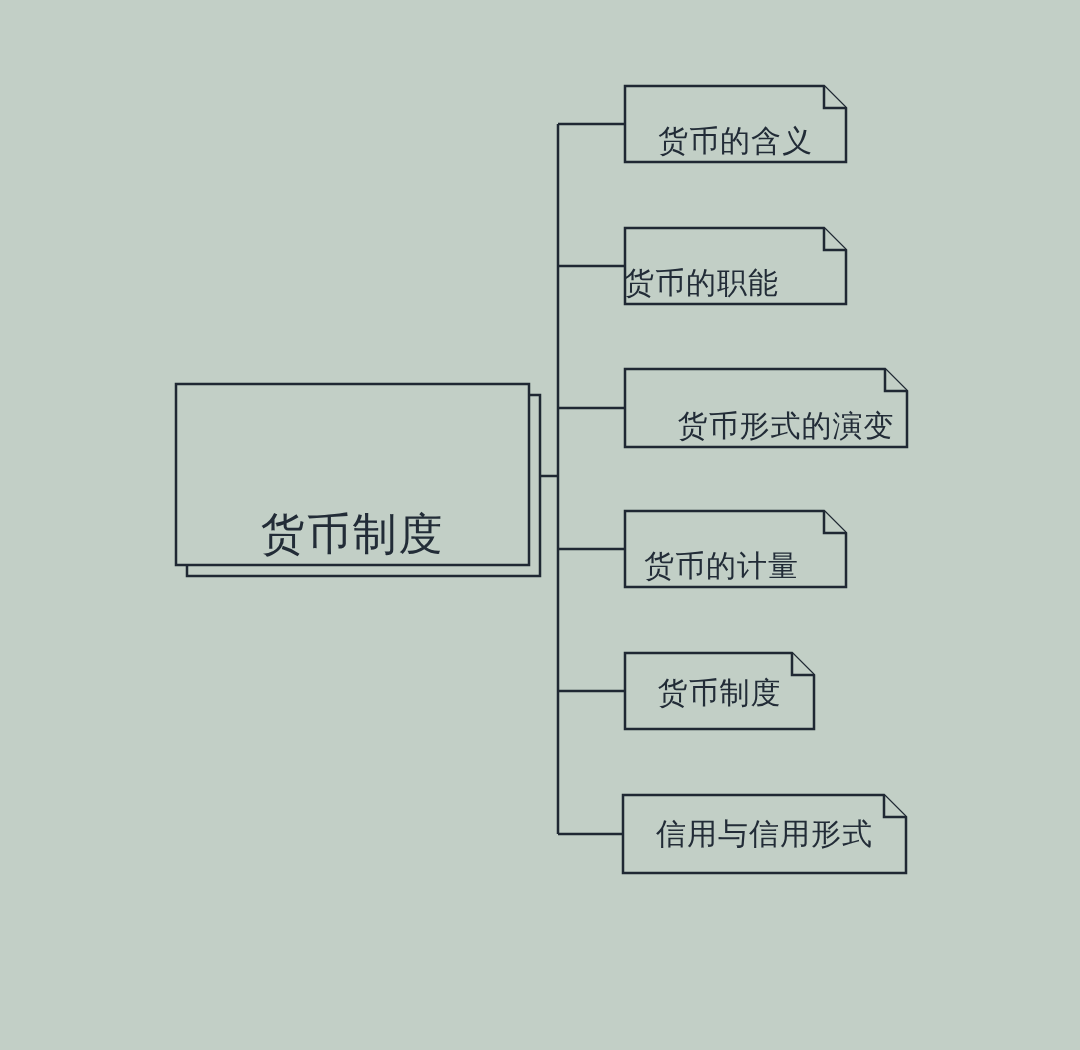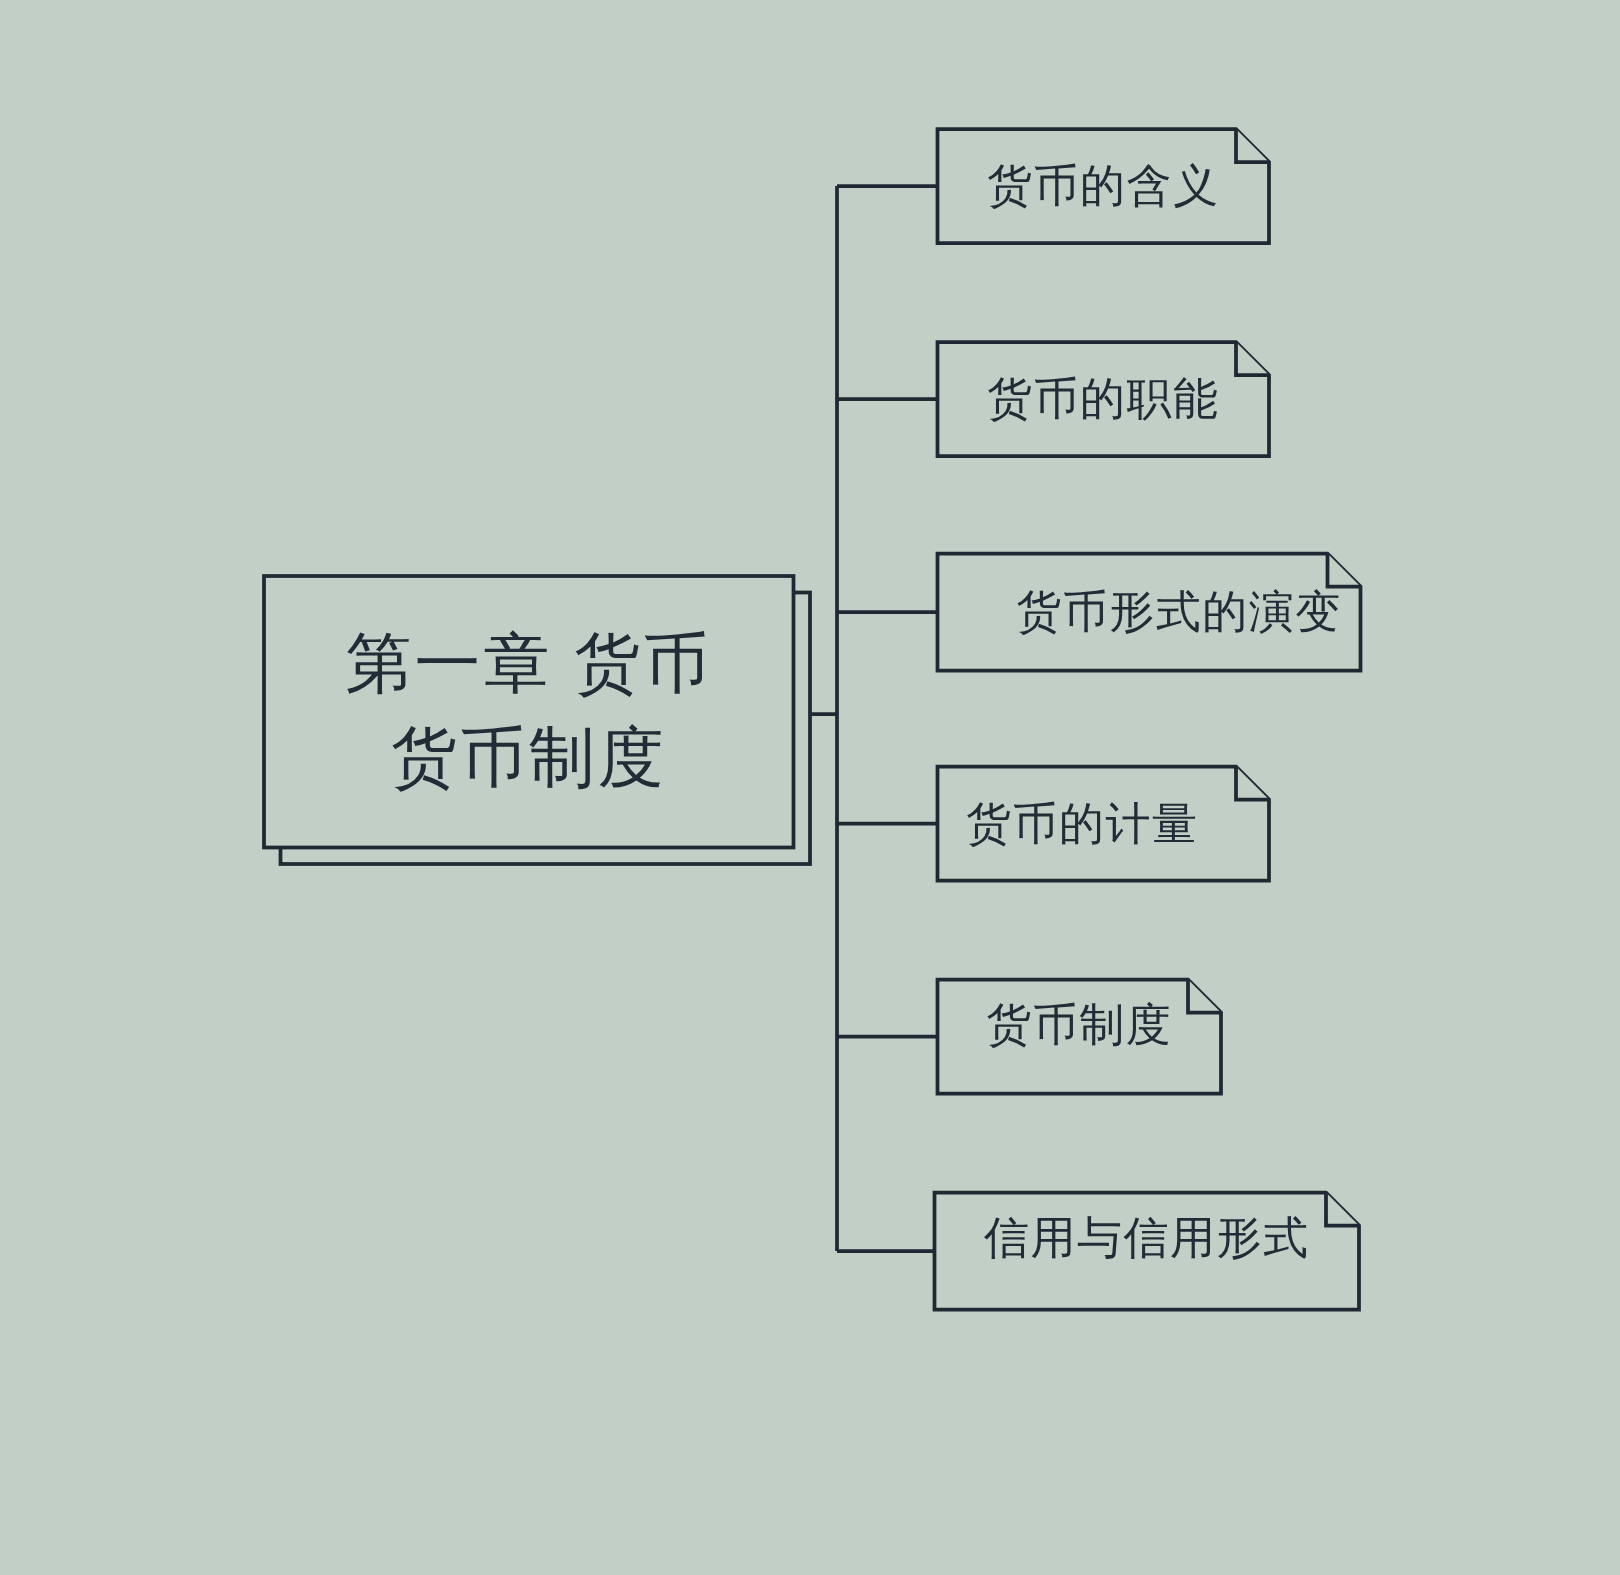"货币的含义" .node { justify-content: center -> flex-end }
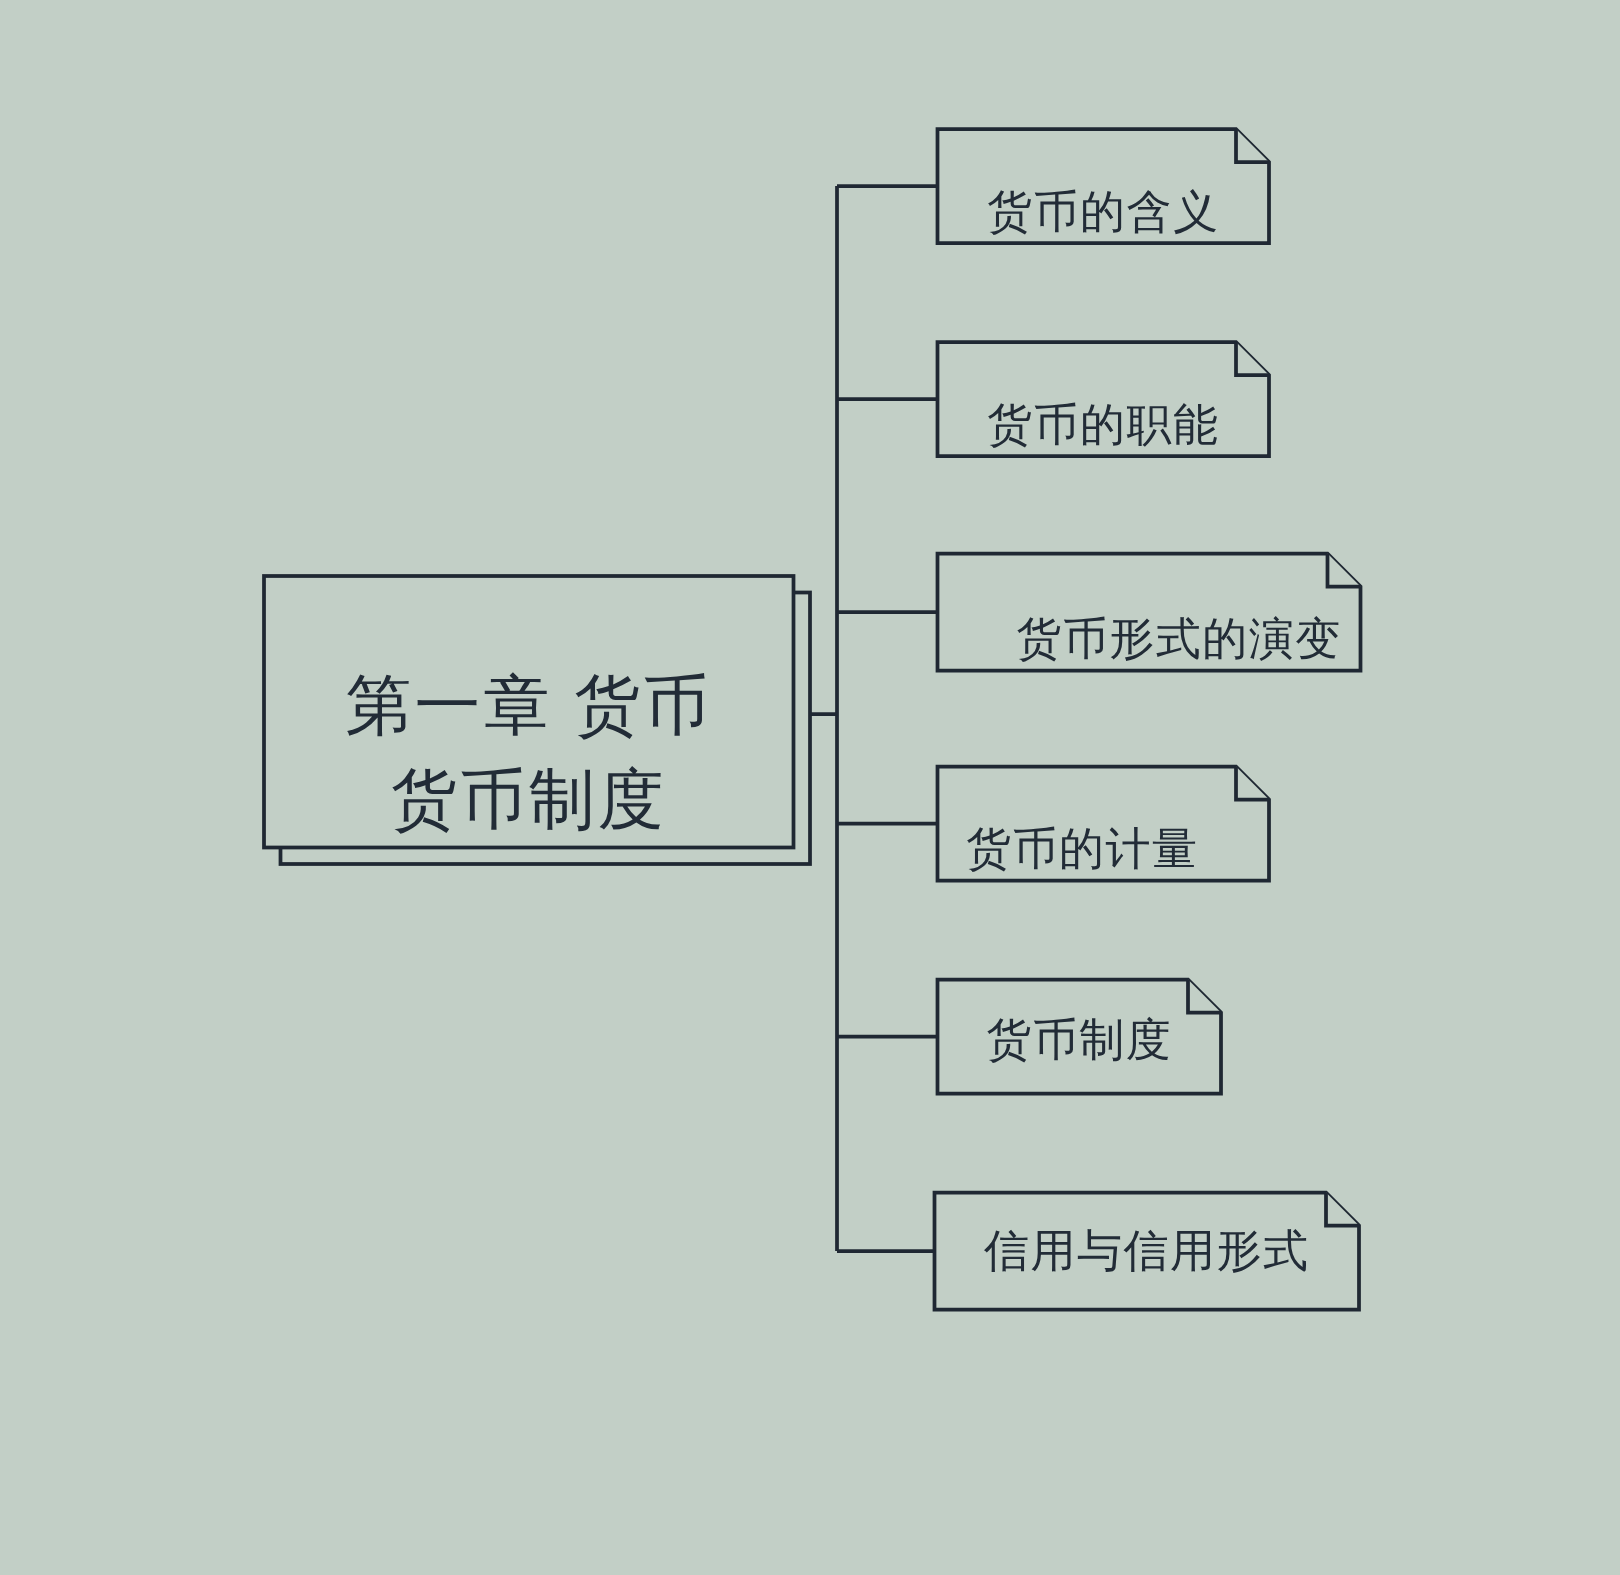"货币的职能" div.node { left: 625px -> 591px }
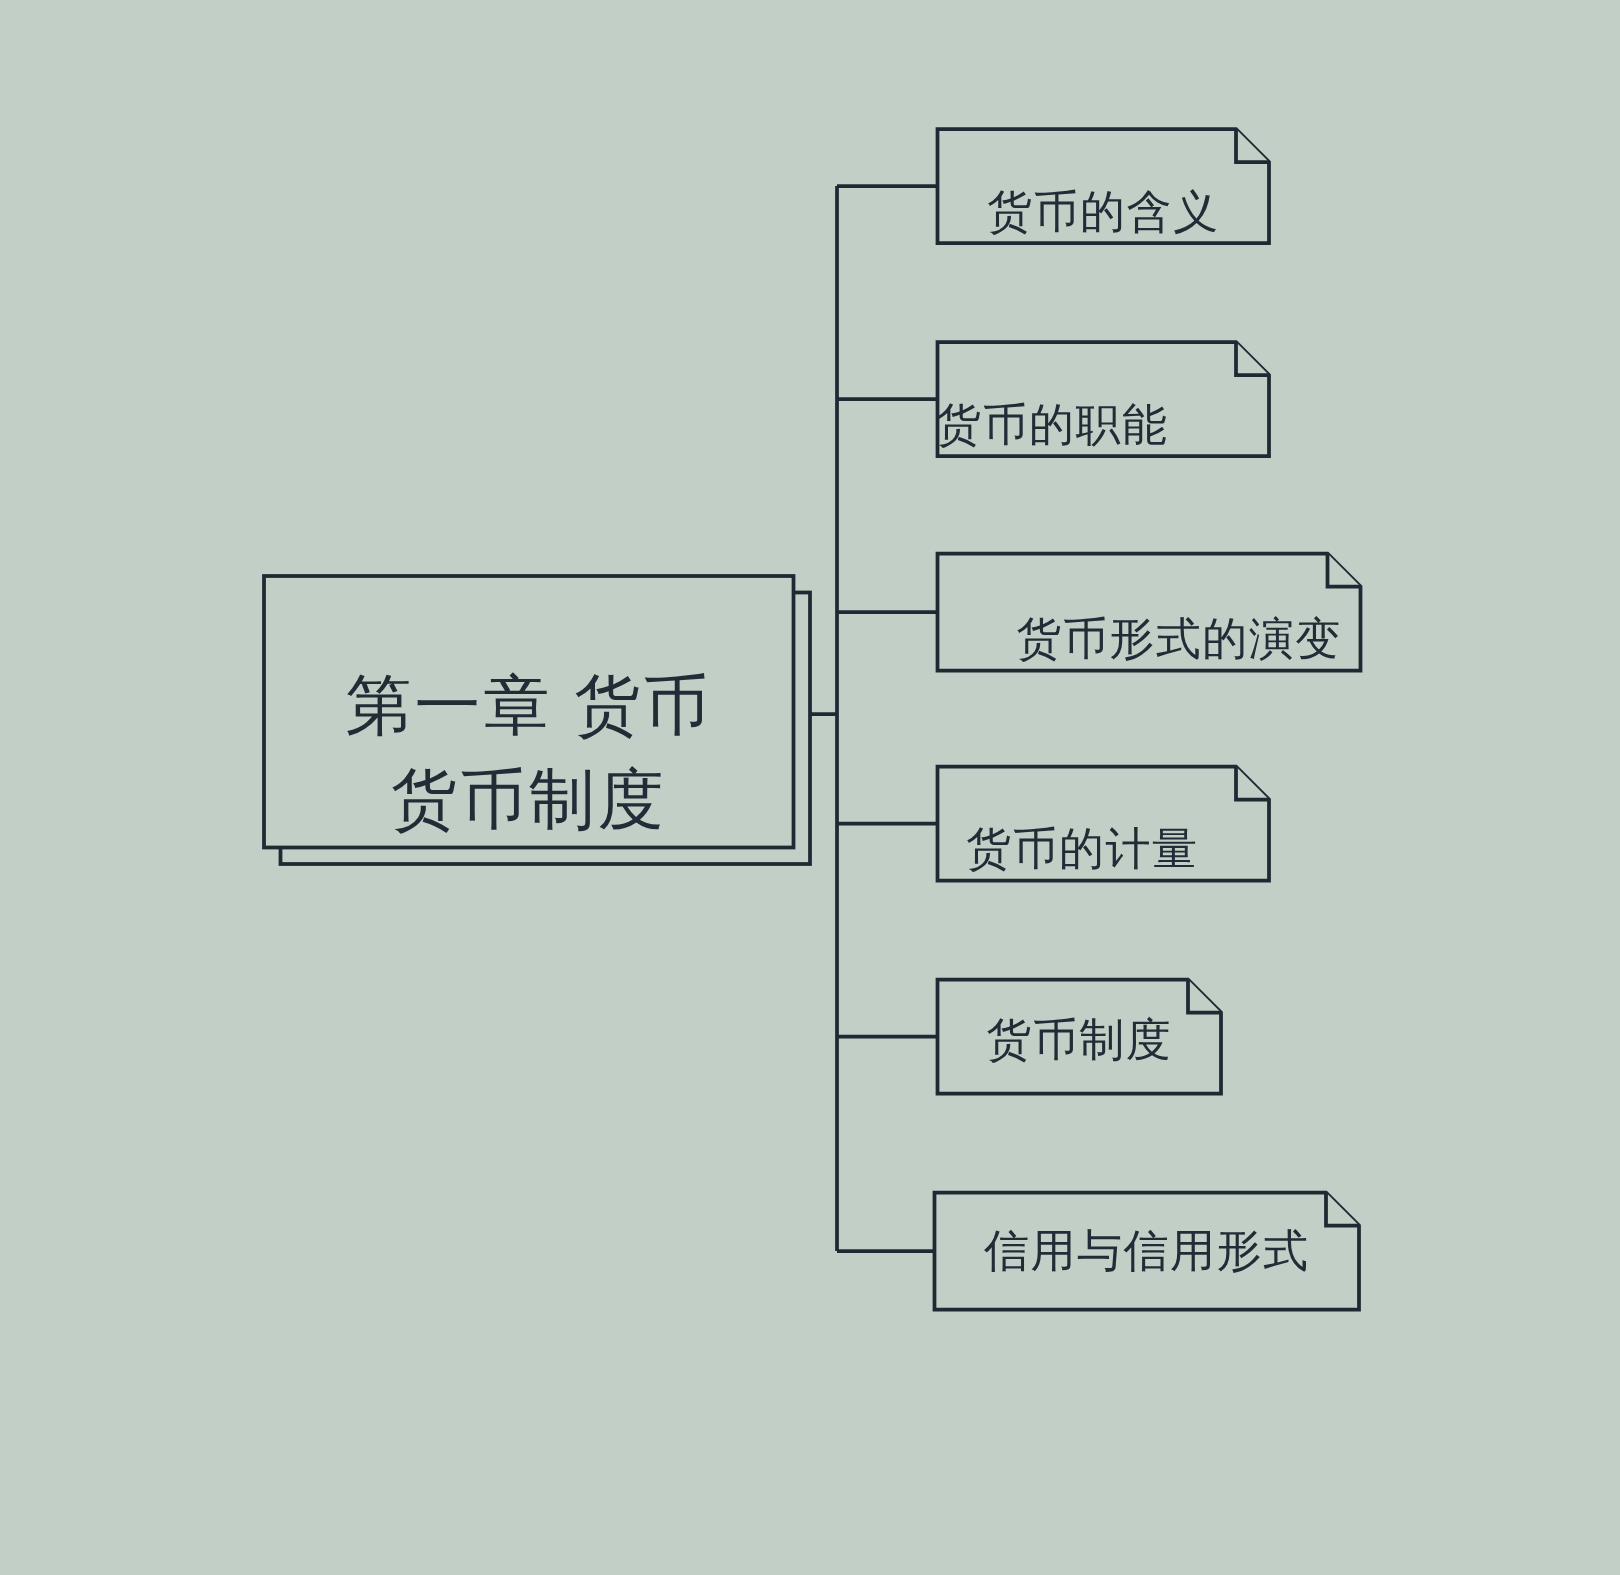"第一章 货币" span { html: <span>第一章 货币</span> -> none }
